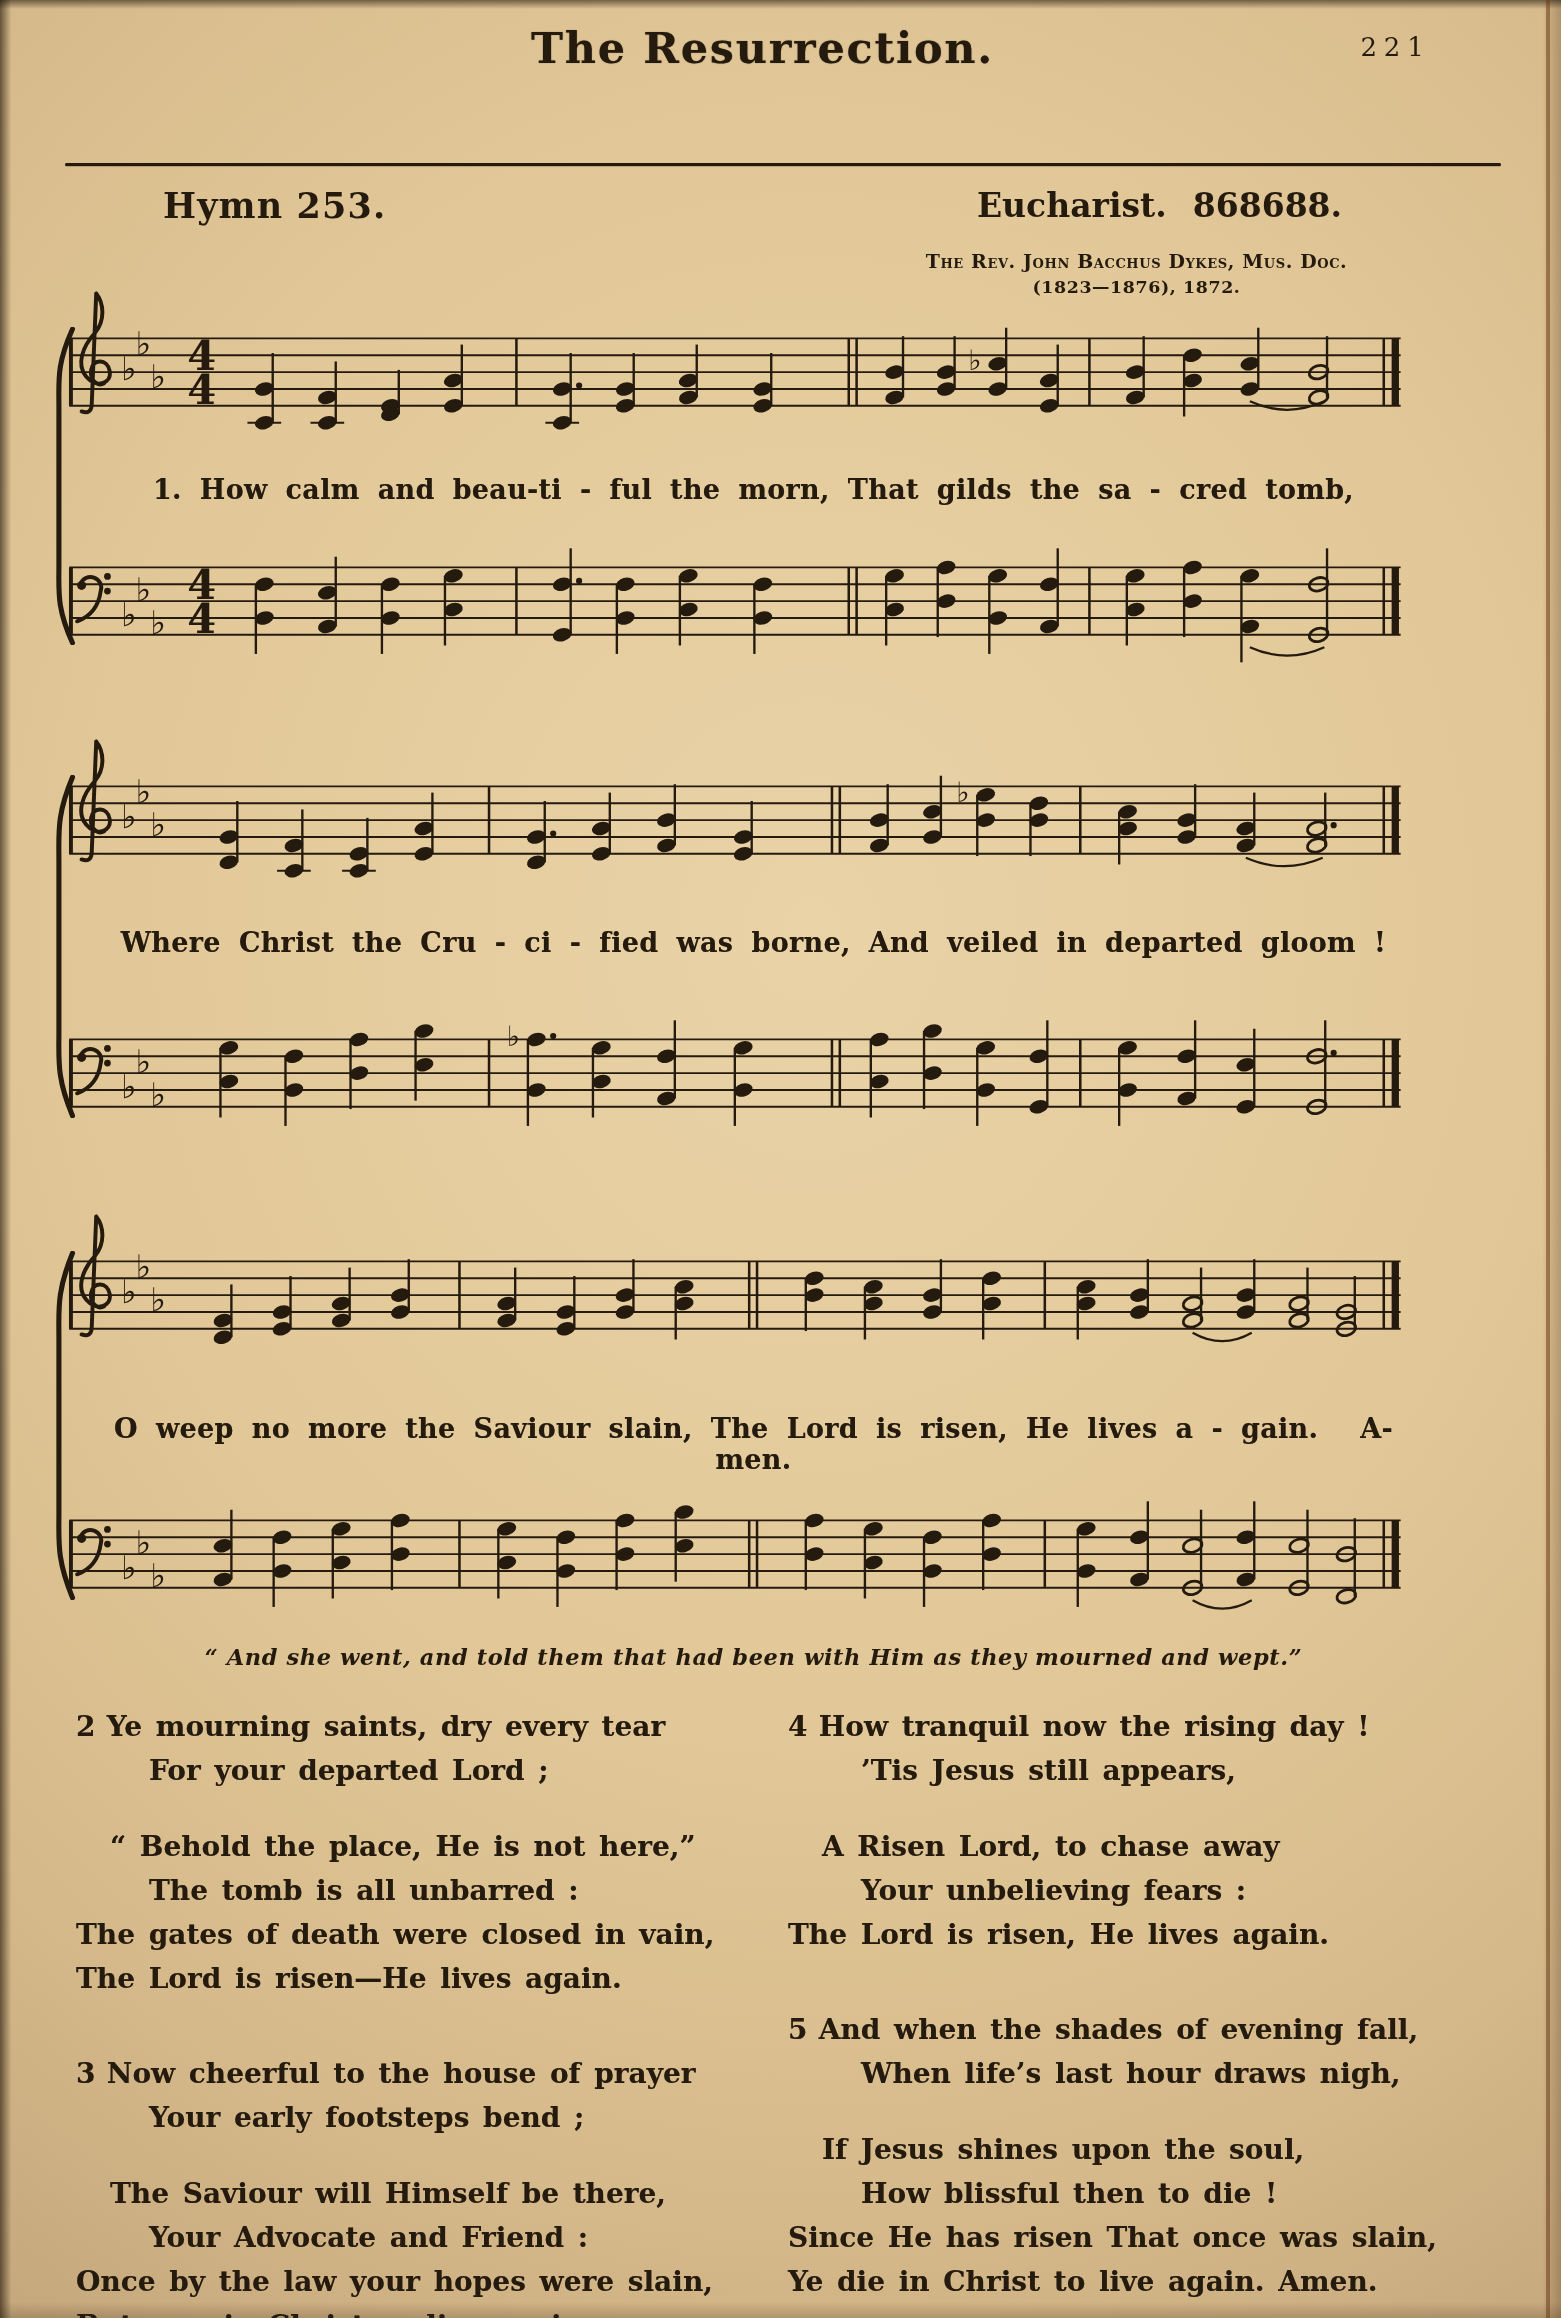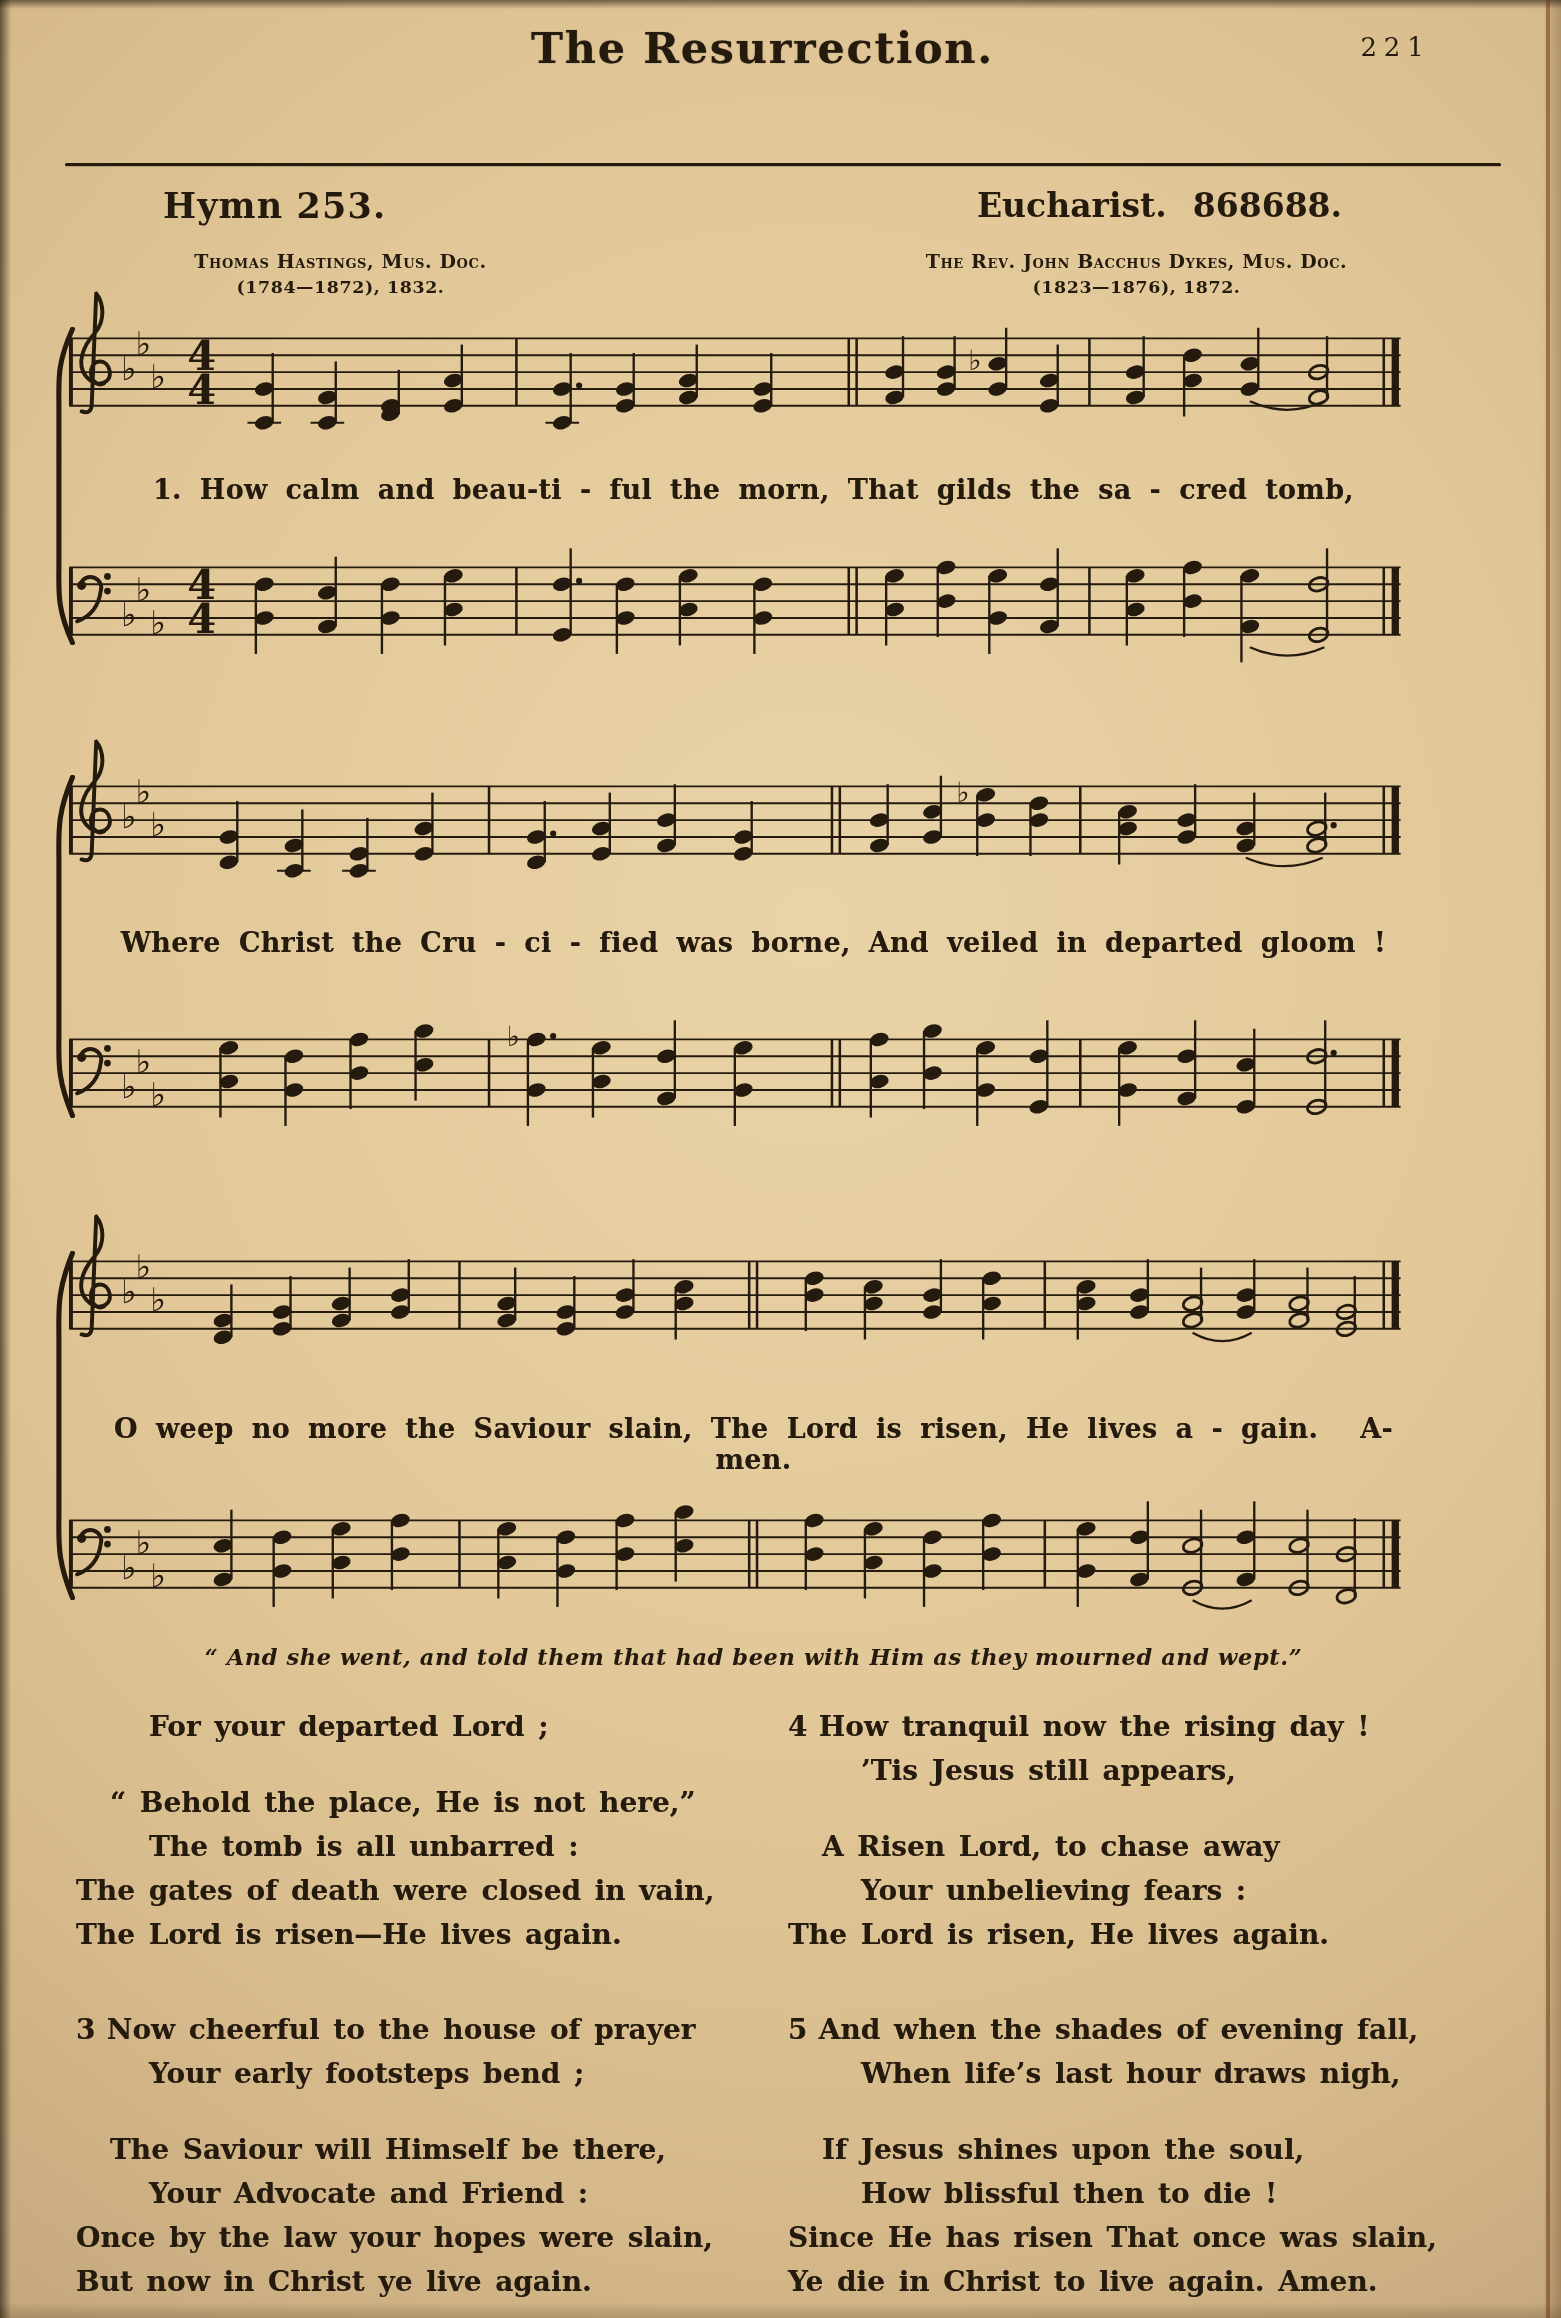"Thomas Hastings, Mus. Doc." div.txt { html: <div> <span>Thomas Hastings, Mus. Doc.</span> <span>(1784—1872), 1832.</span> </div> -> none }
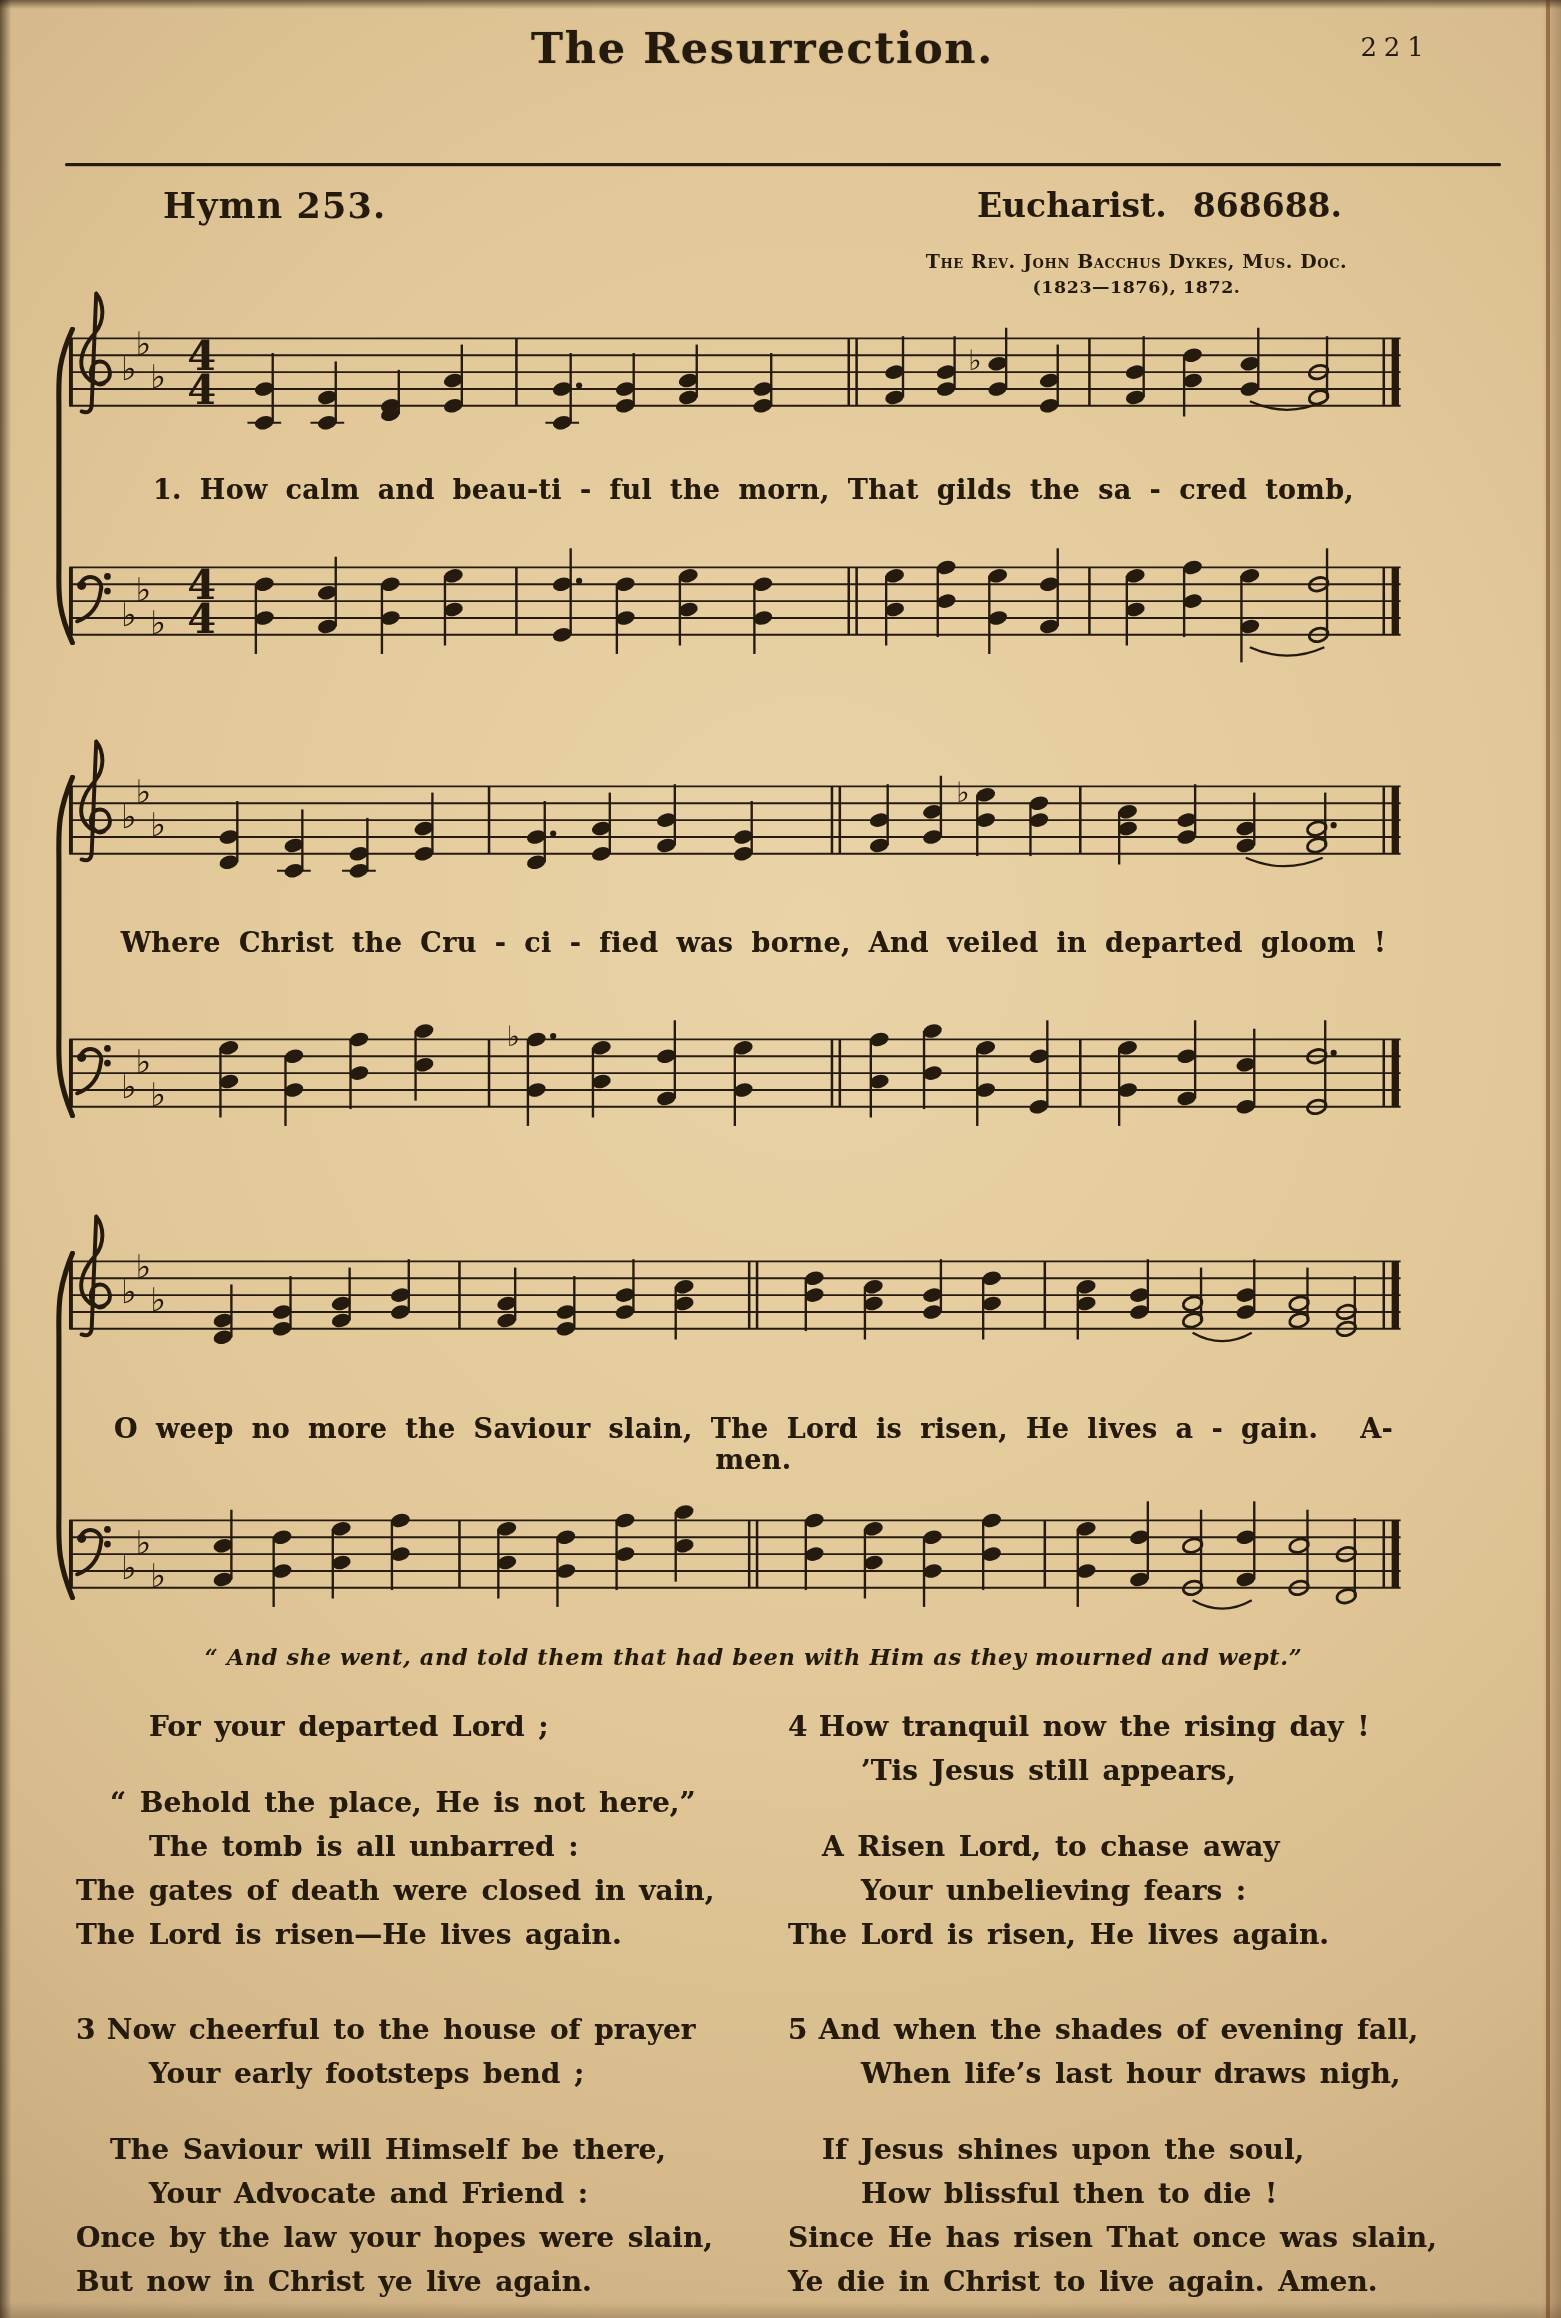"2 Ye mourning saints, dry" div.verse-line { html: none -> <div><span>2</span>Ye mourning saints, dry every tear</div> }
